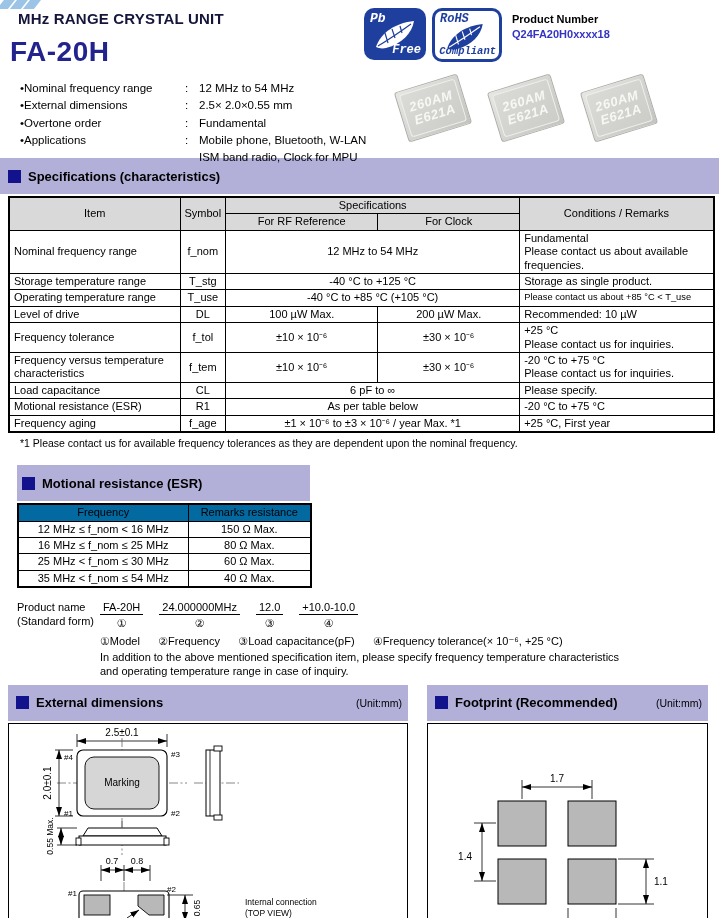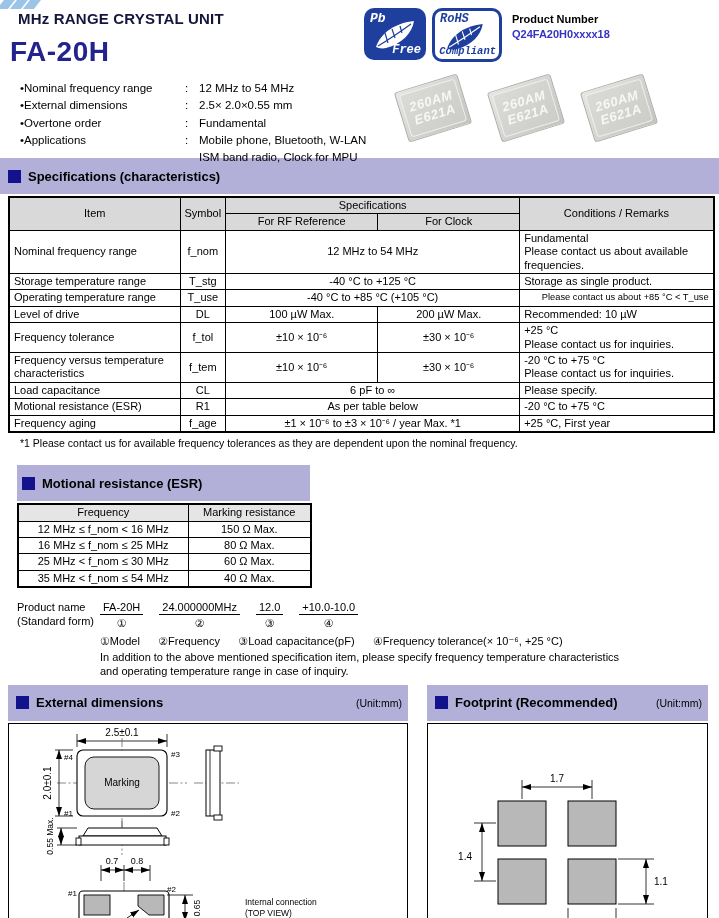"Please contact us about +85" .small { text-align: right -> none }
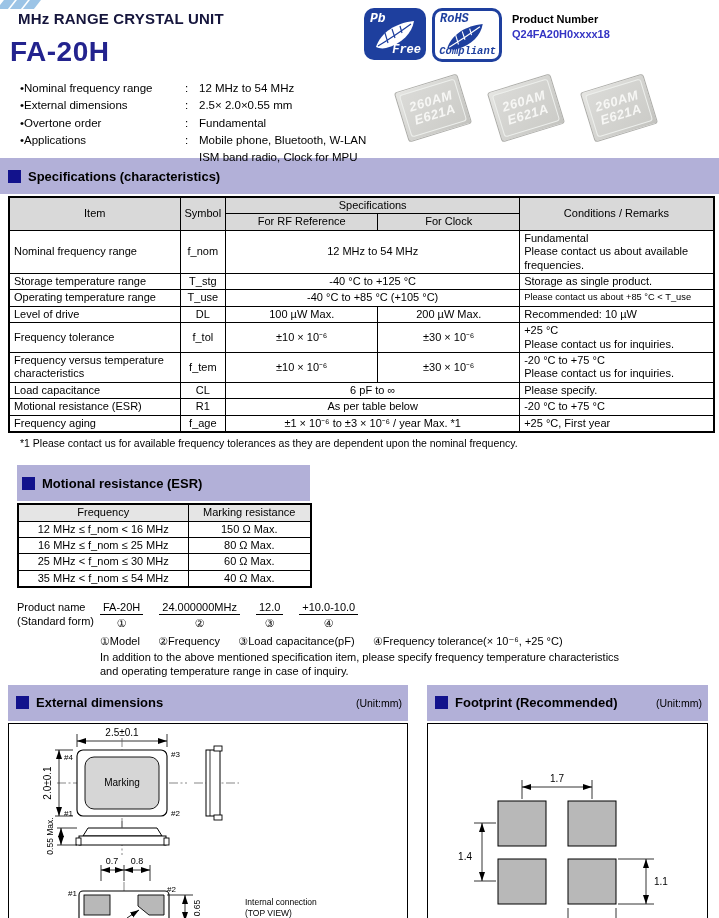"Frequency" .esr-table th { background: #e5e5e5 -> #0369a1 }
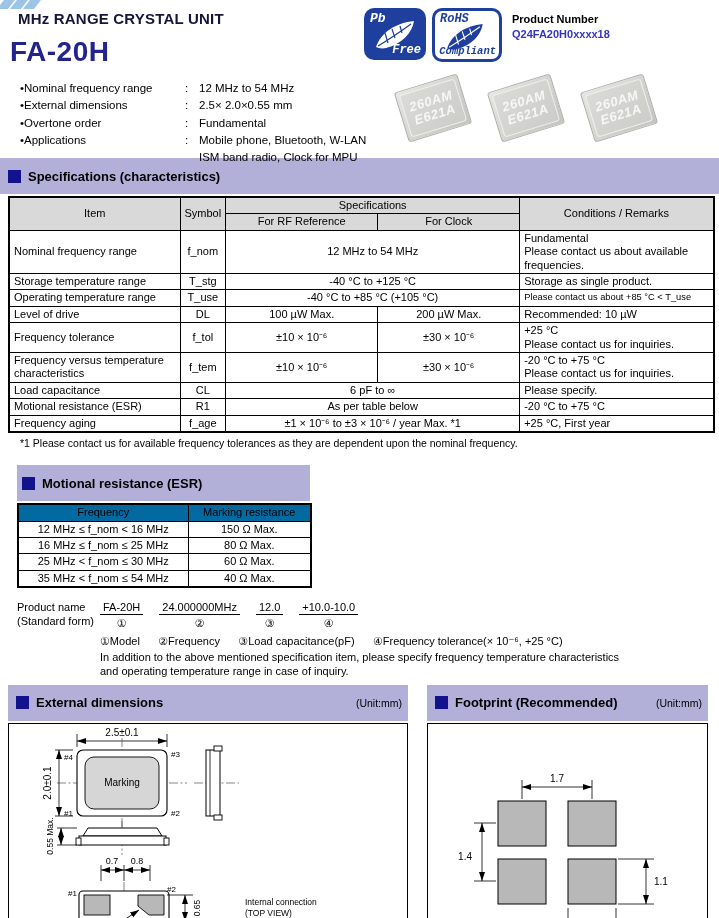"Marking resistance" th { text: Marking -> Remarks }
